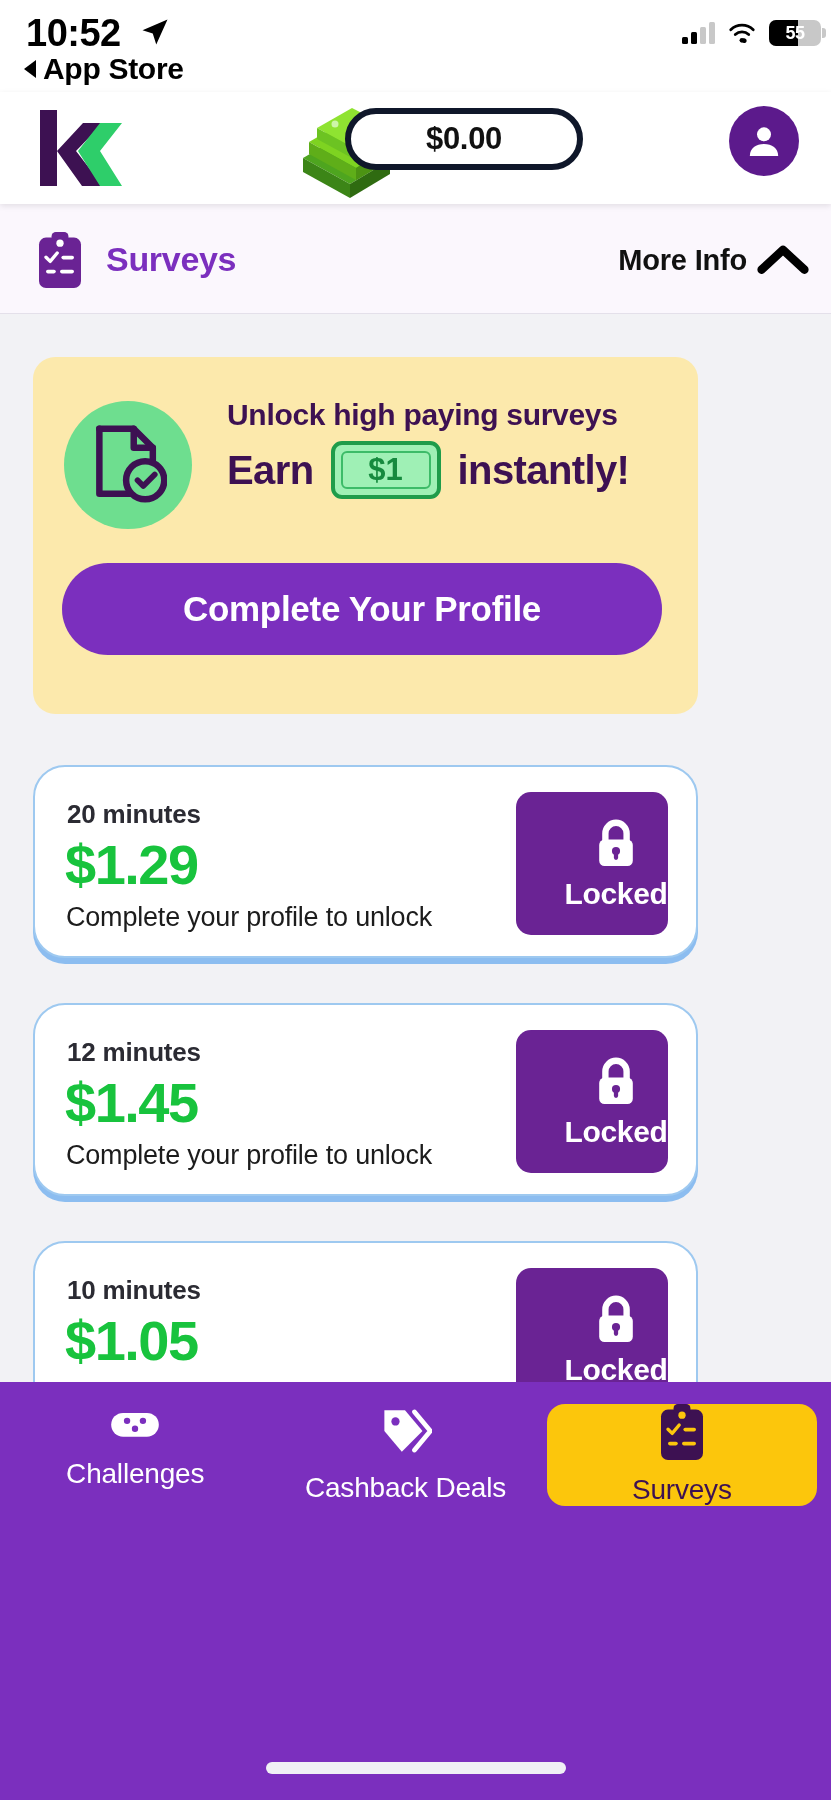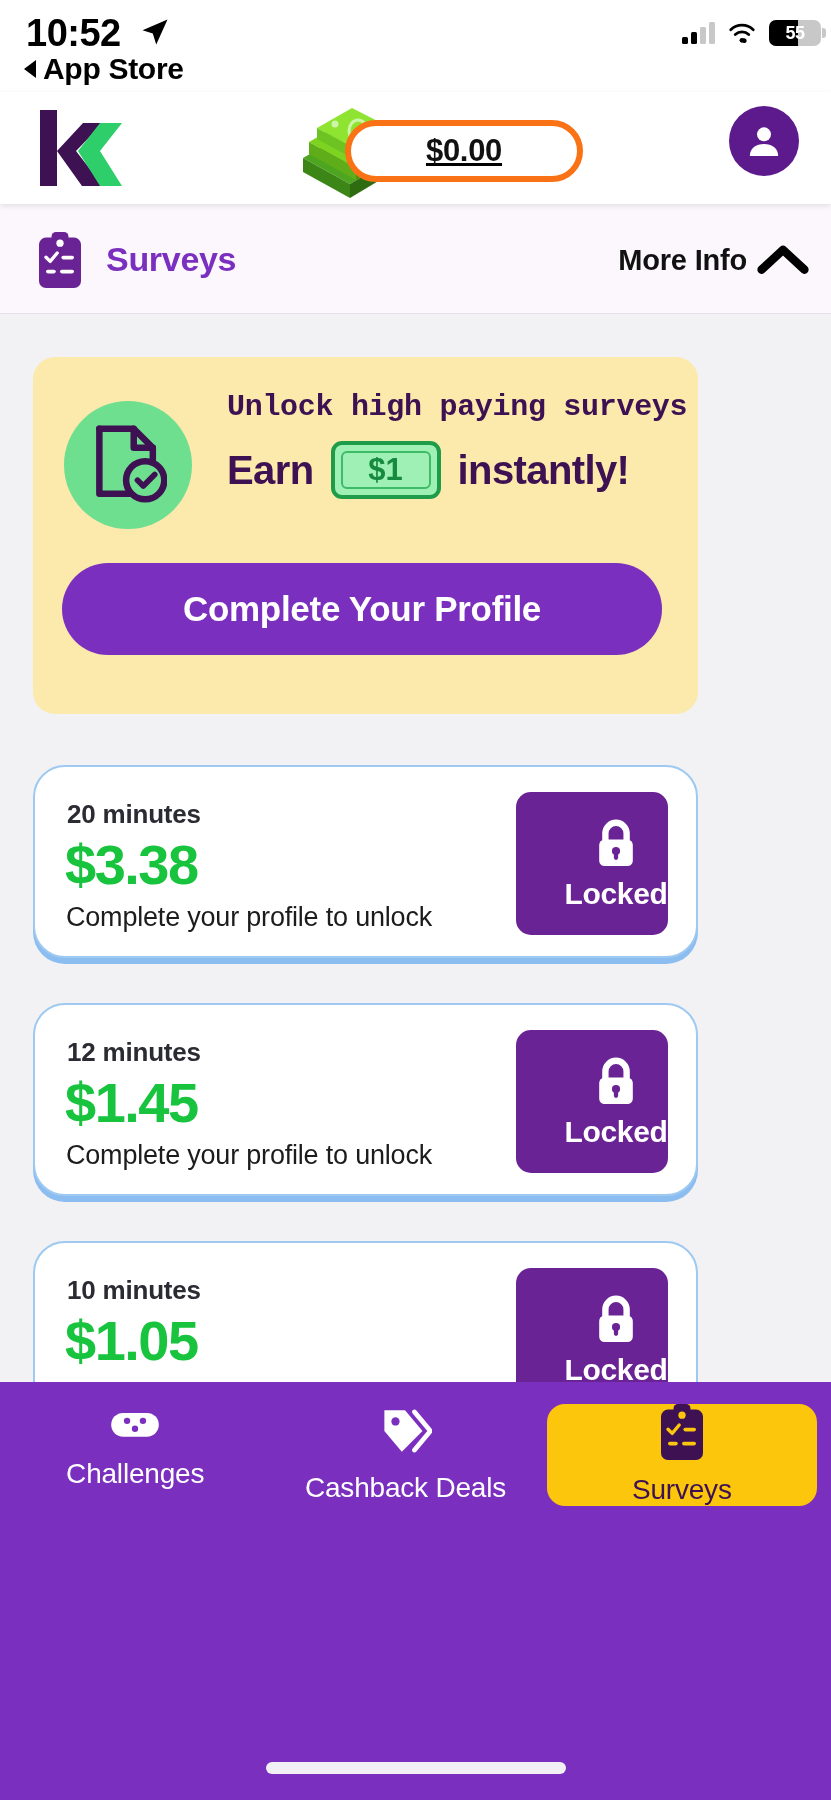"$0.00" .balance-pill { border: 6px solid #f97316 -> 6px solid #0f172a; text-decoration: underline -> none; top: 12px -> 0 }
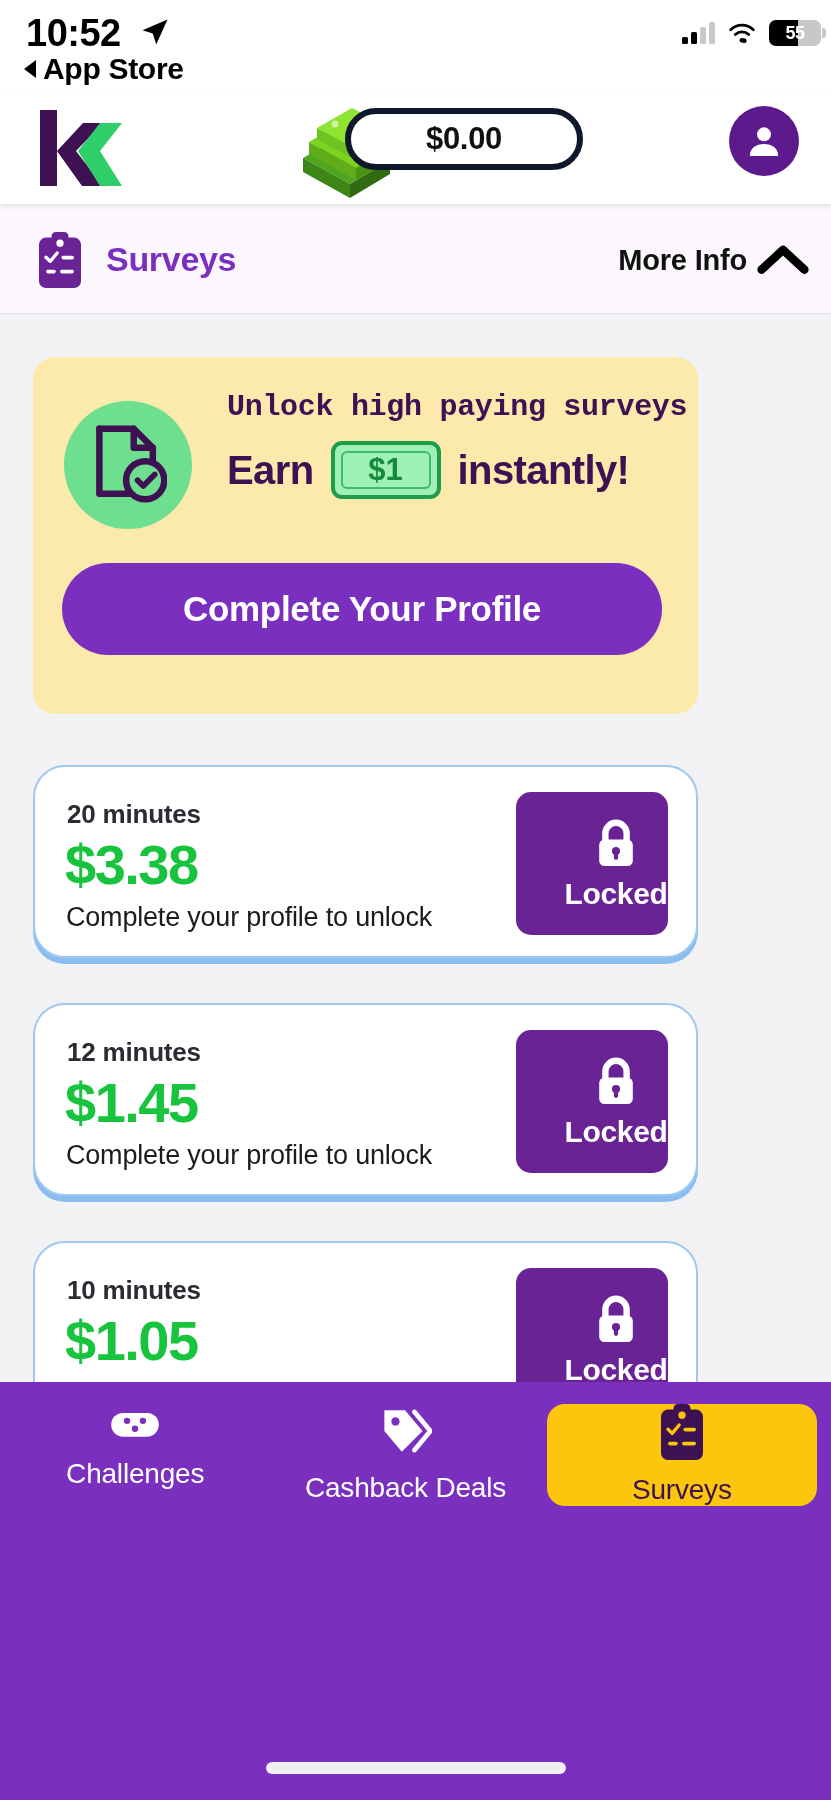"Unlock high paying surveys" .promo .l1 { font-family: Liberation Mono, monospace -> none; top: 33px -> 41px }
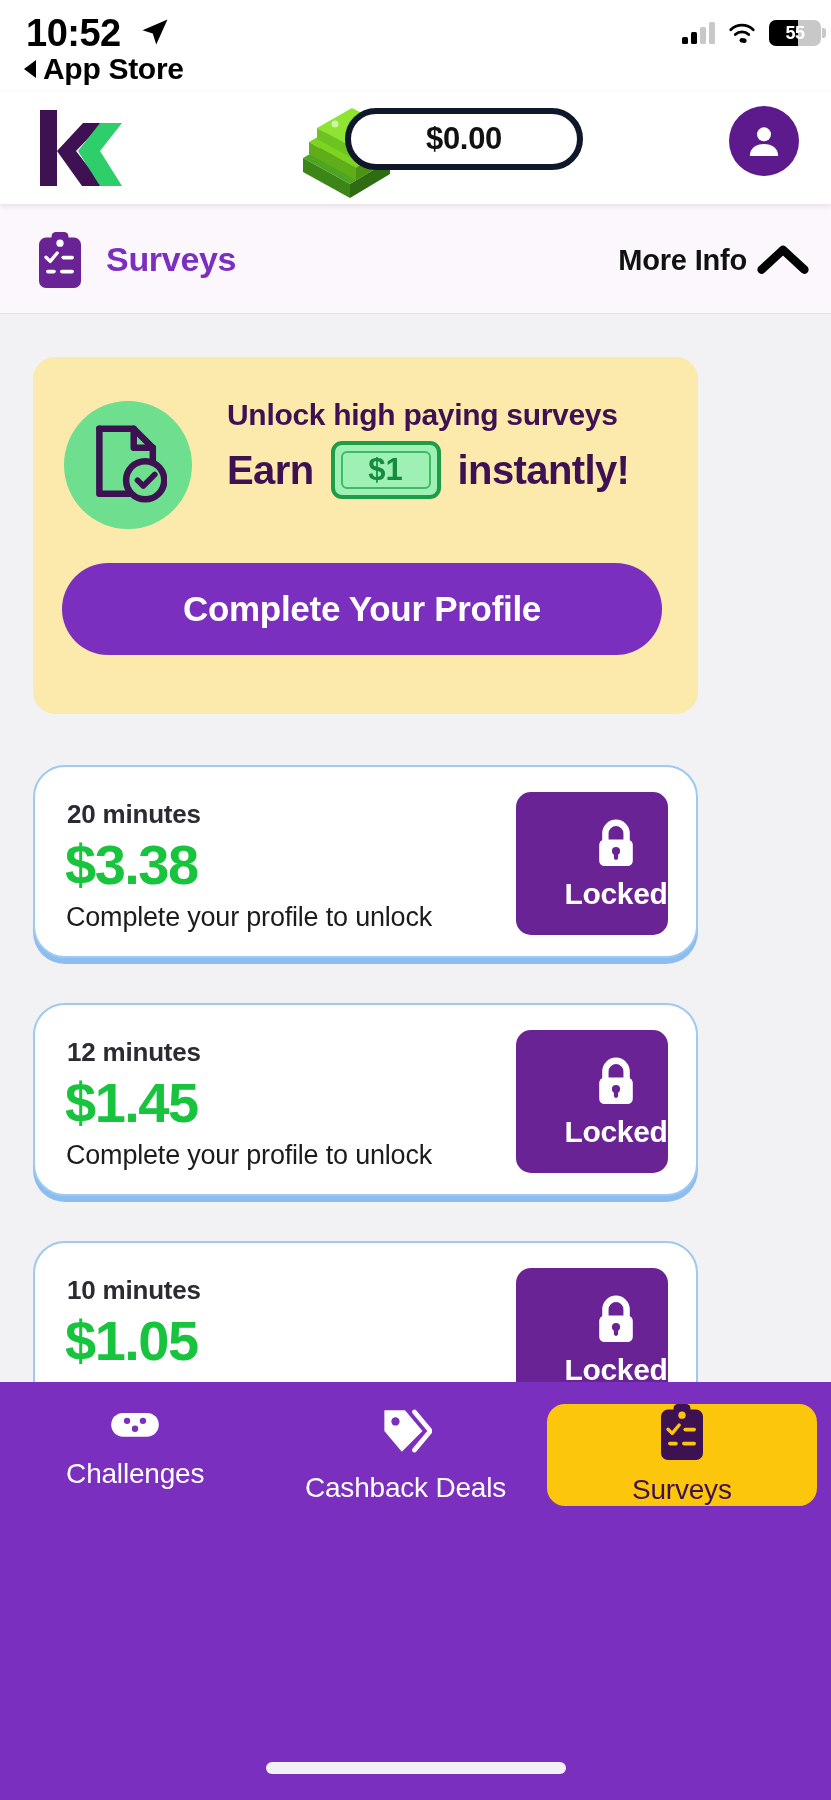"$3.38" div.amt { text: $3.38 -> $1.29 }
